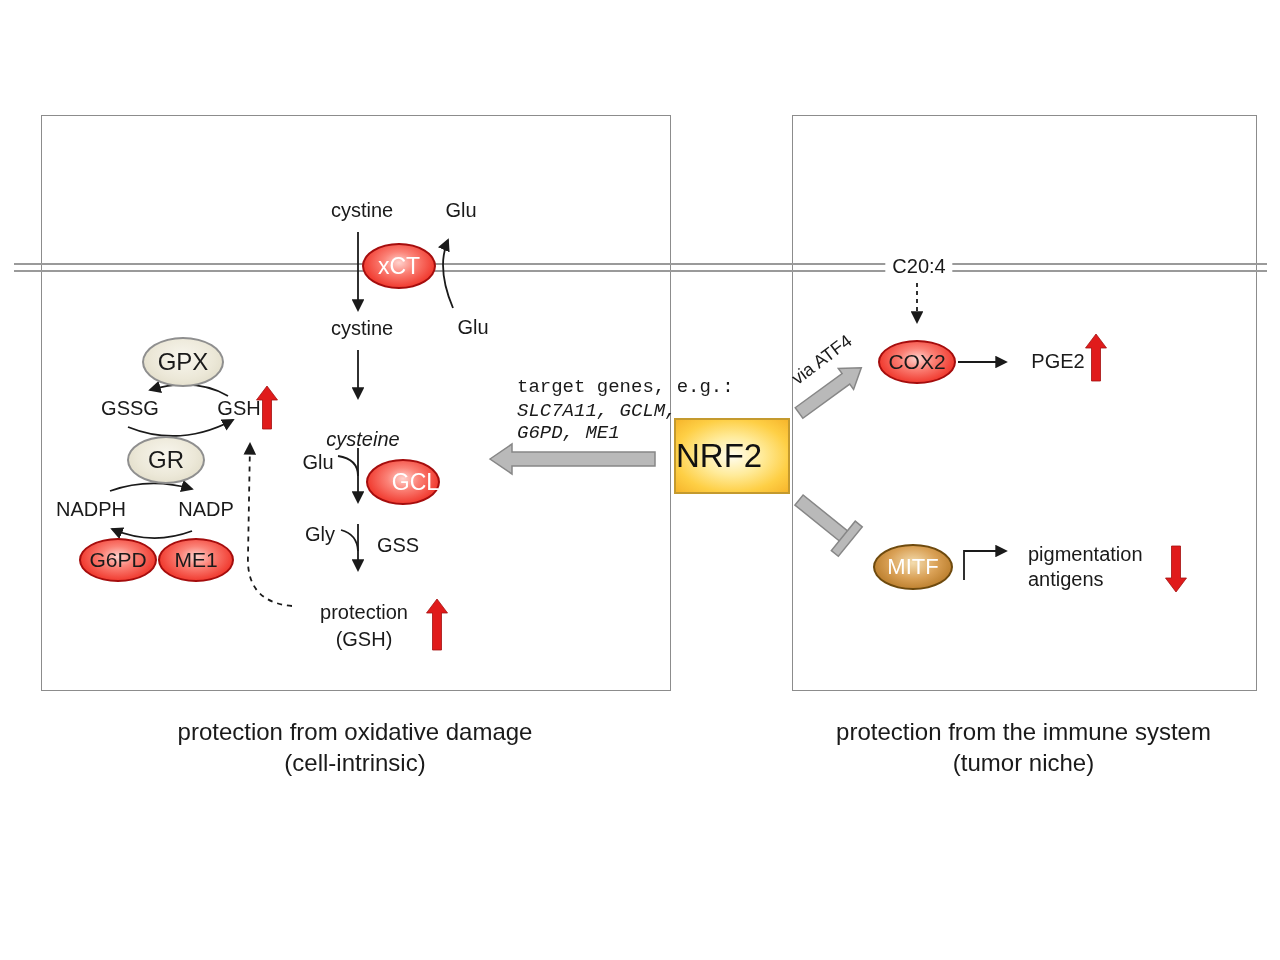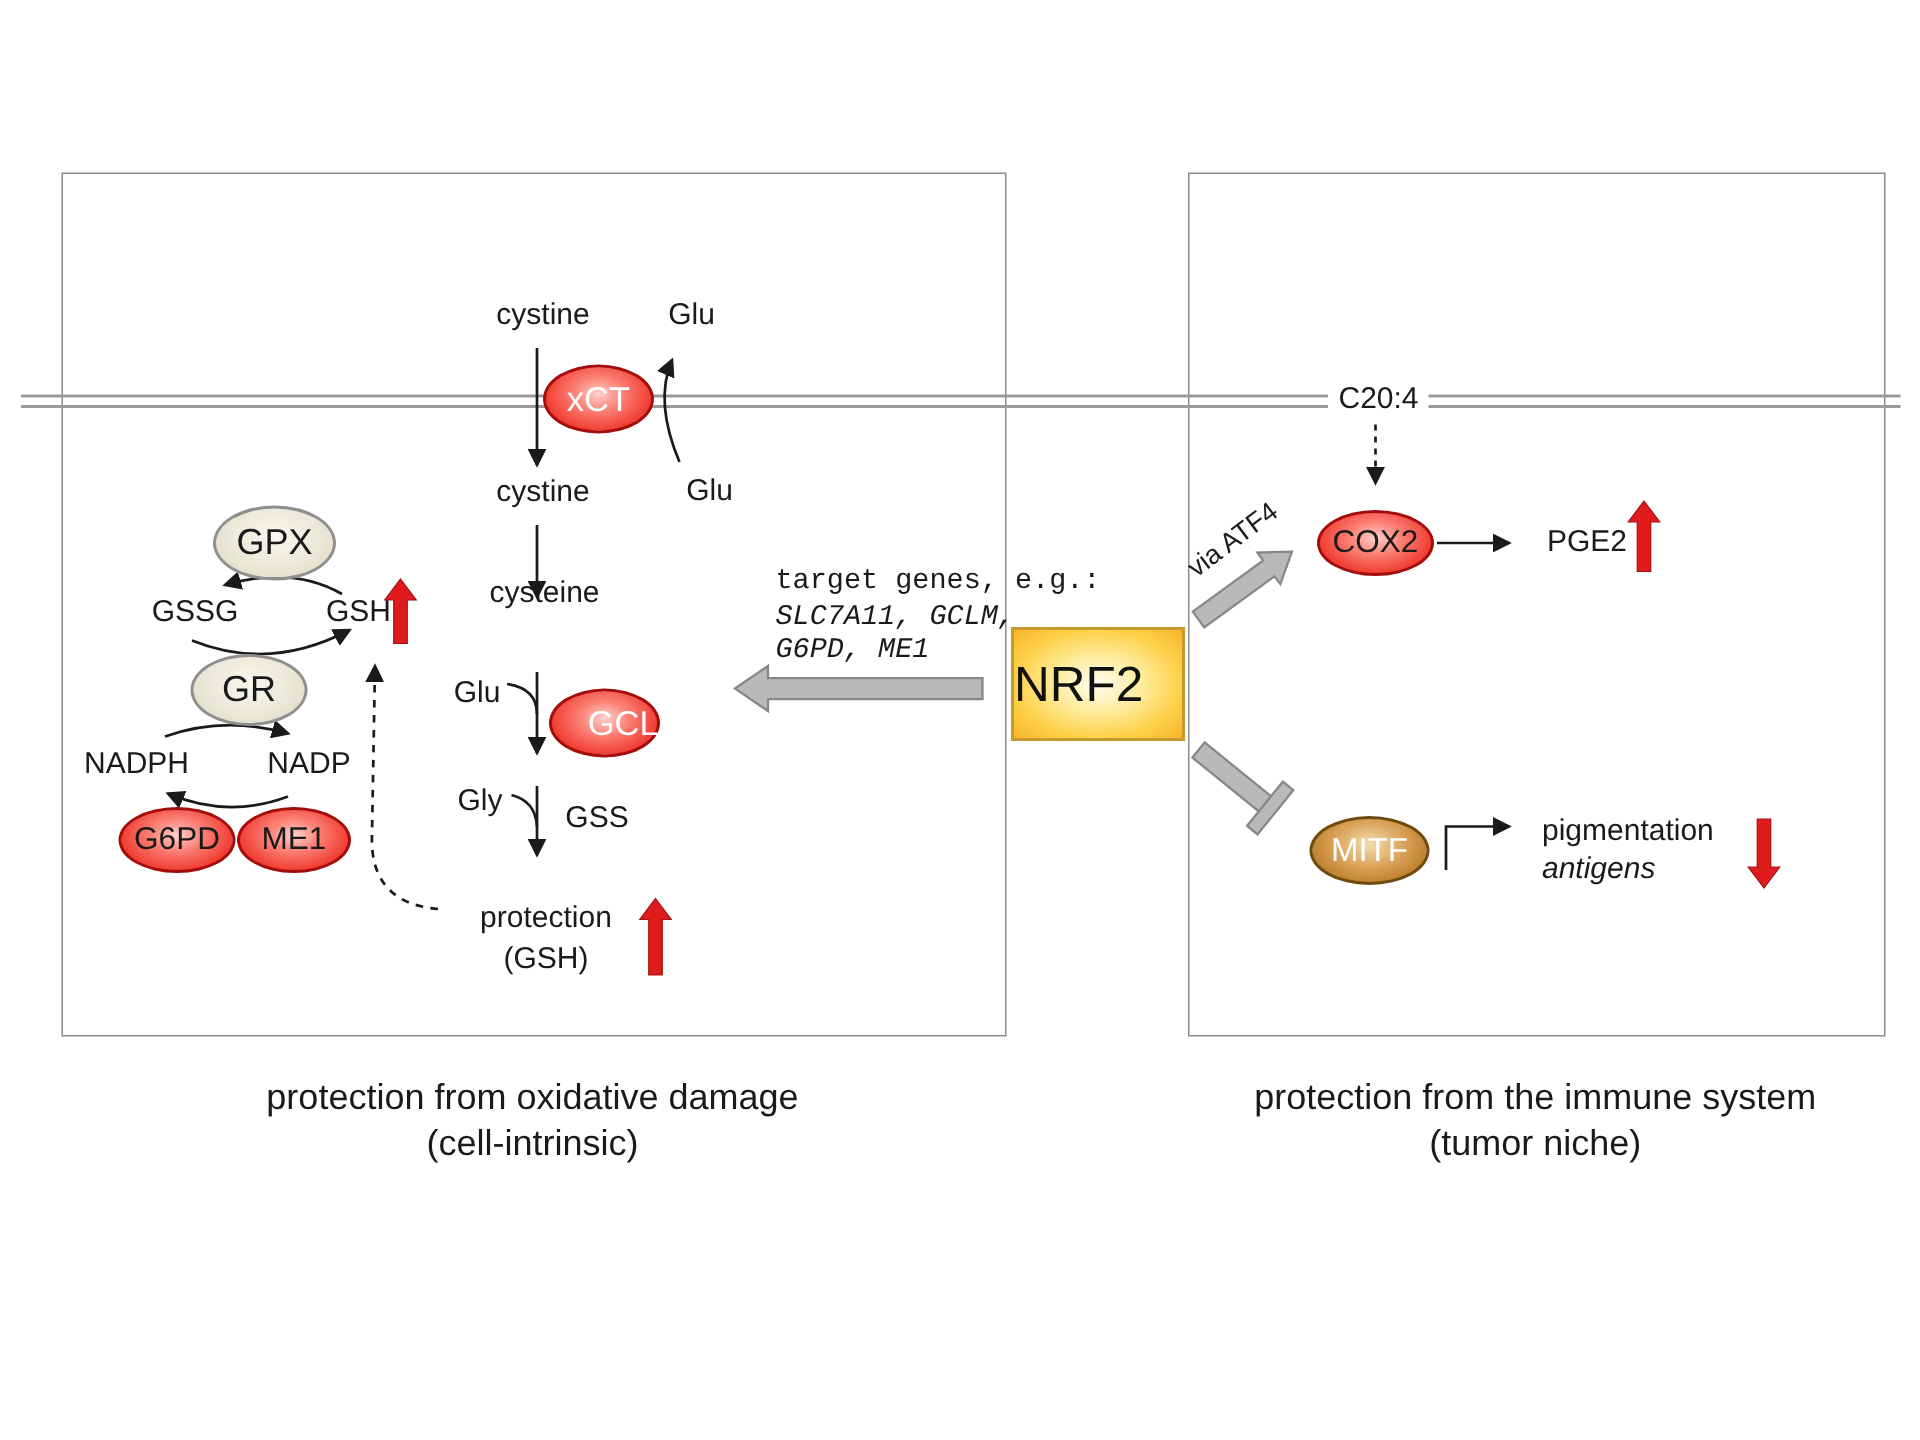"cysteine" div.lbl { font-style: none -> italic; top: 384px -> 428px }
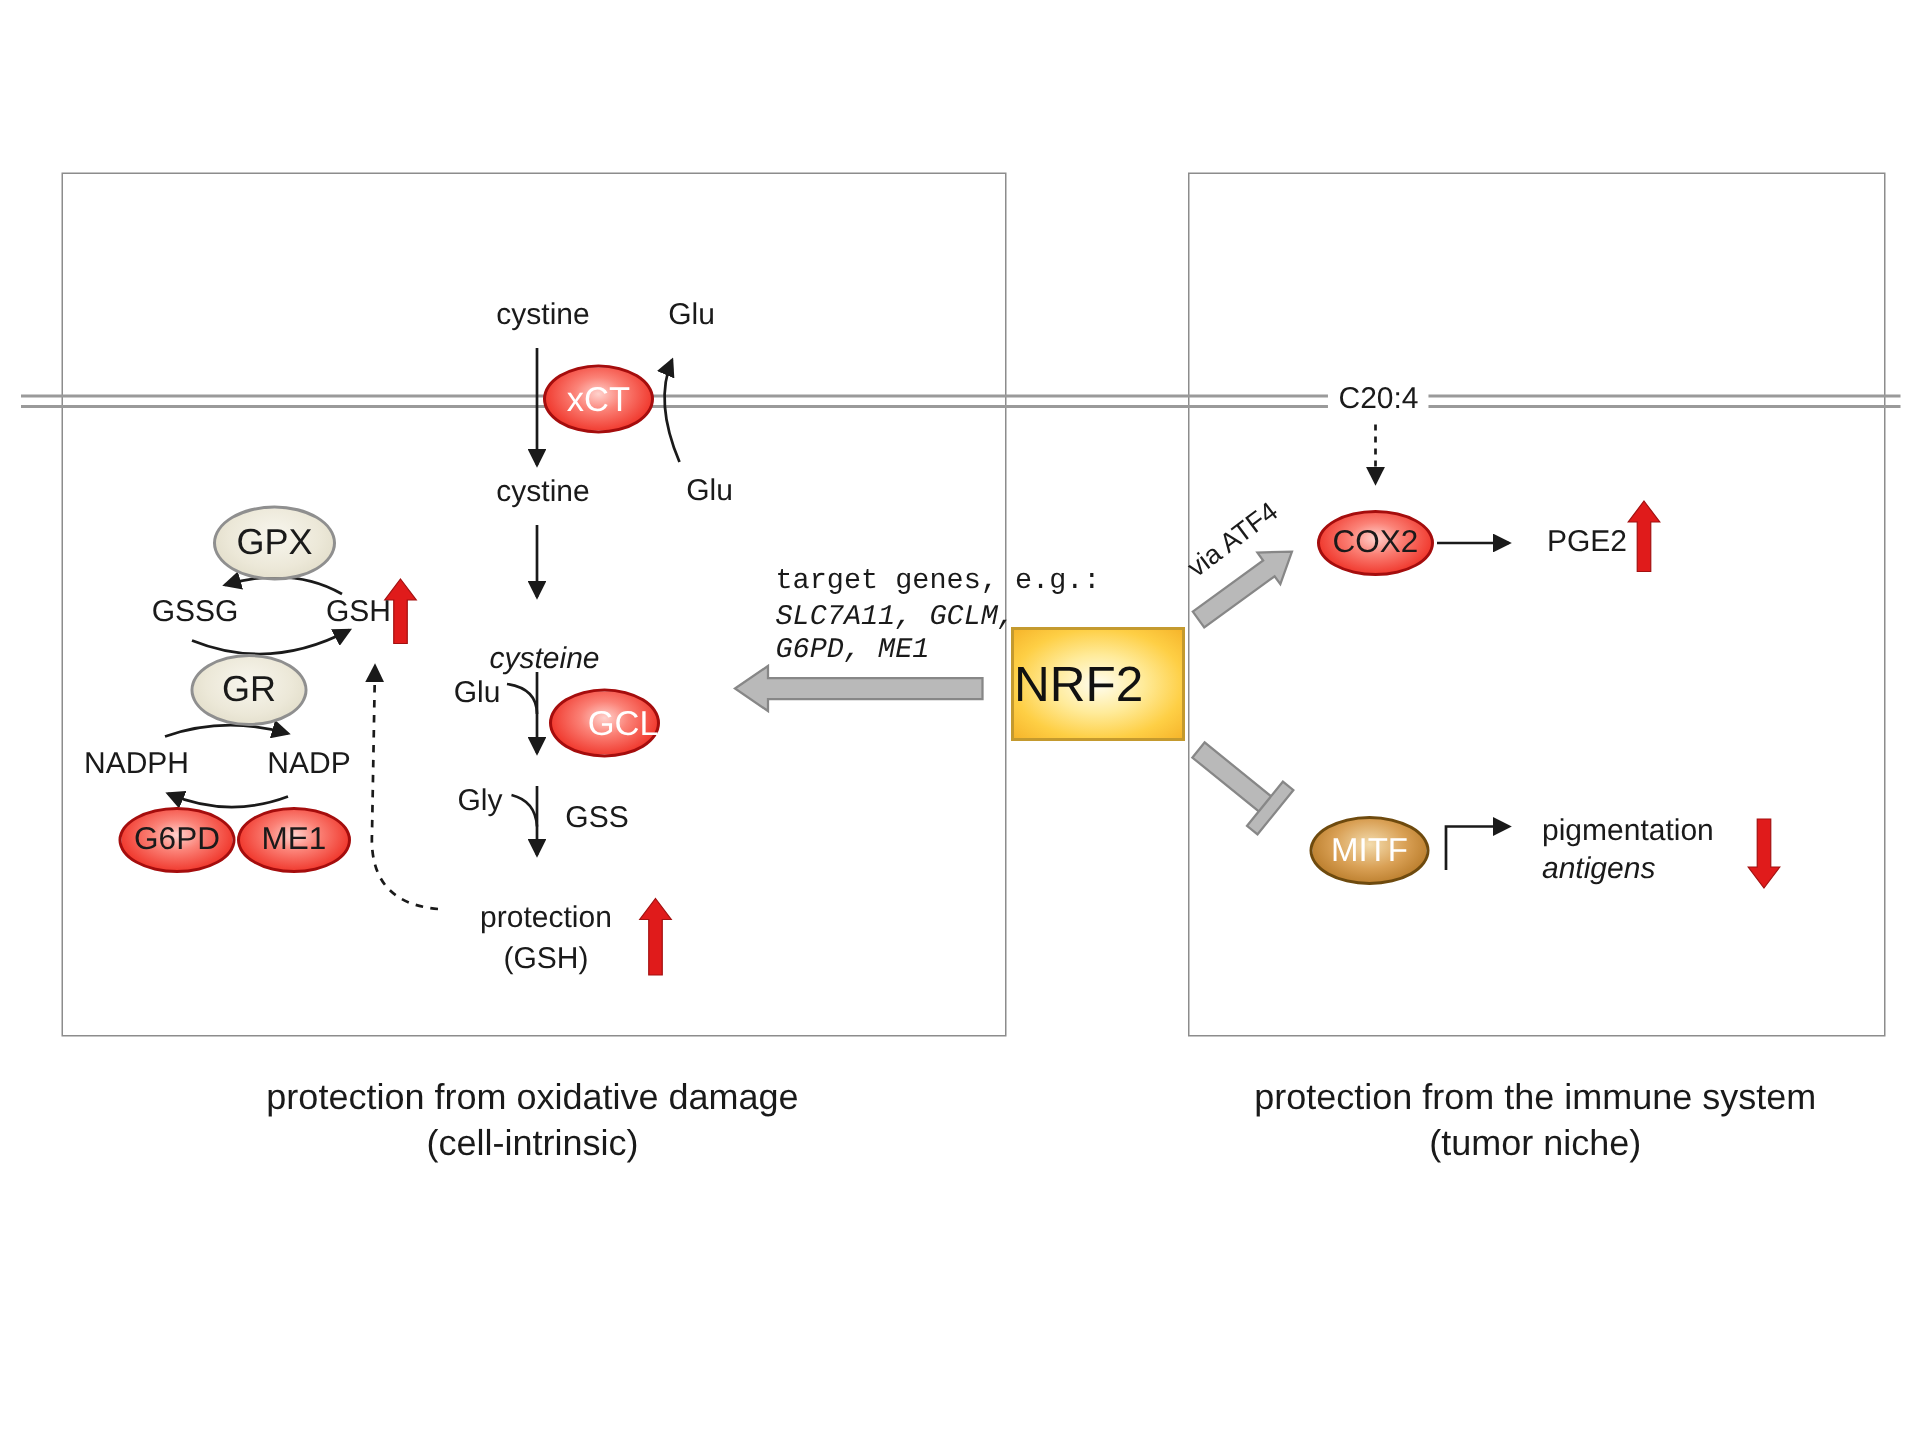"antigens" div.lbl { font-style: italic -> none }
